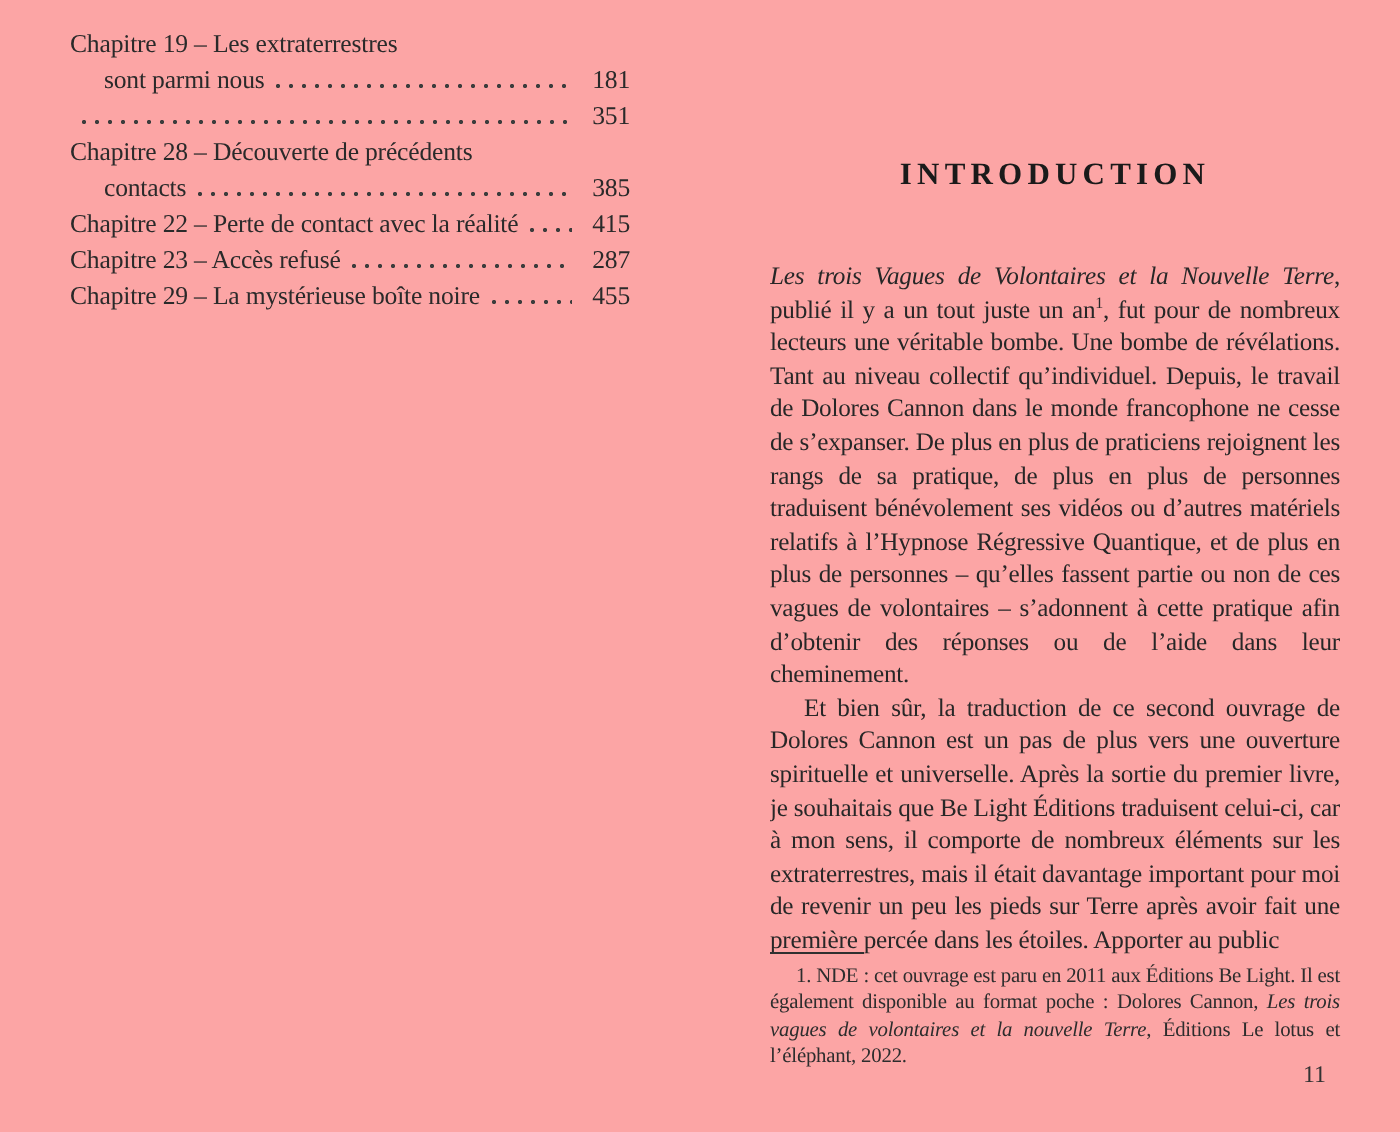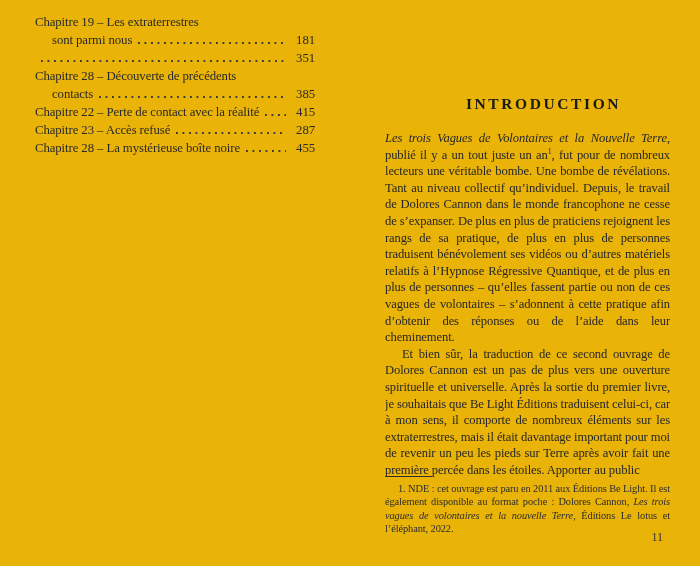"Chapitre 19 – Les extraterrestres" .book { background: #eab308 -> #fca5a5 }
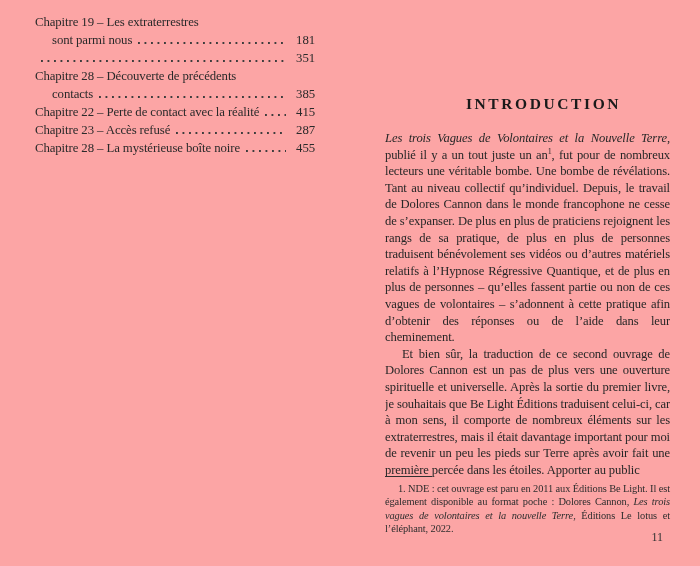"INTRODUCTION" .intro-title { margin: 16px -> 0 }
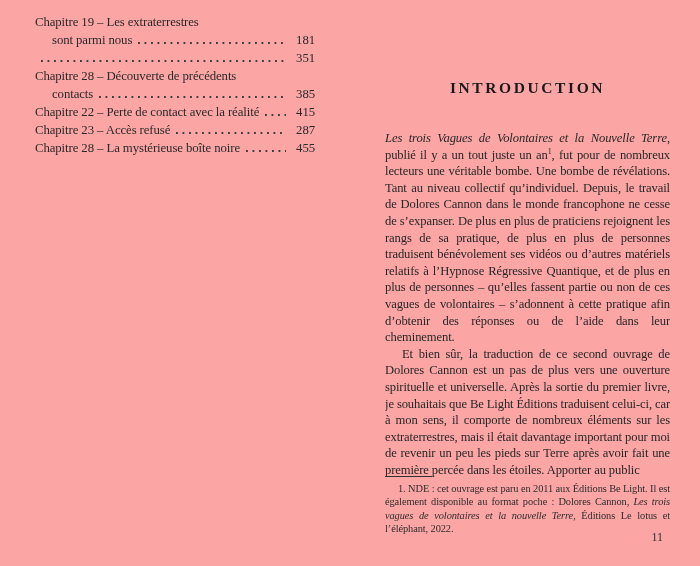"Chapitre 28 – La mystérieuse" span.toc-text { text: 28 -> 29 }
